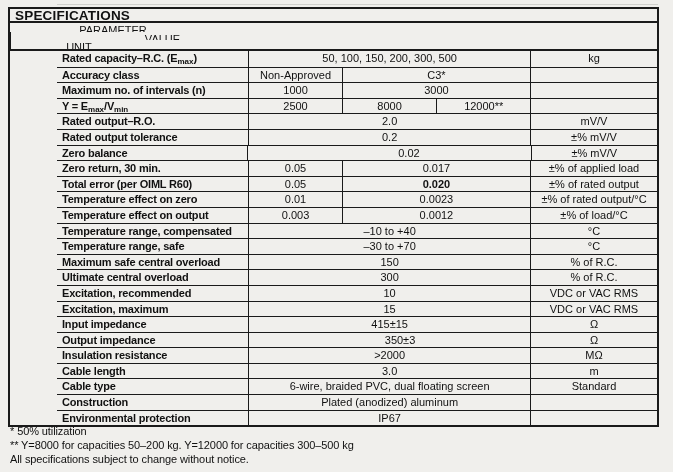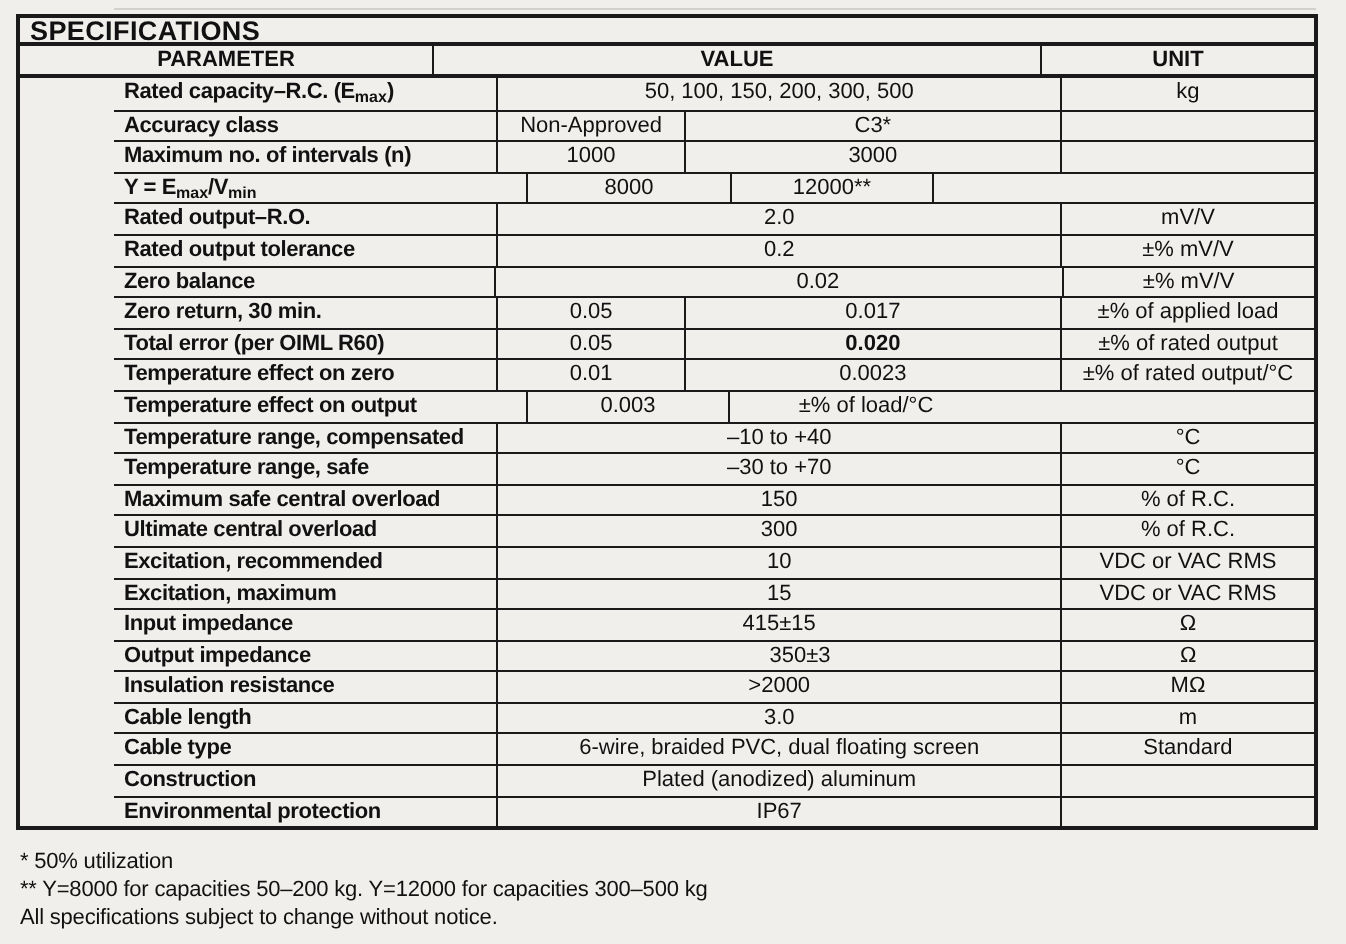"PARAMETER" .header-row { flex-direction: none -> column; font-weight: bold -> normal; height: 16px -> 28px }
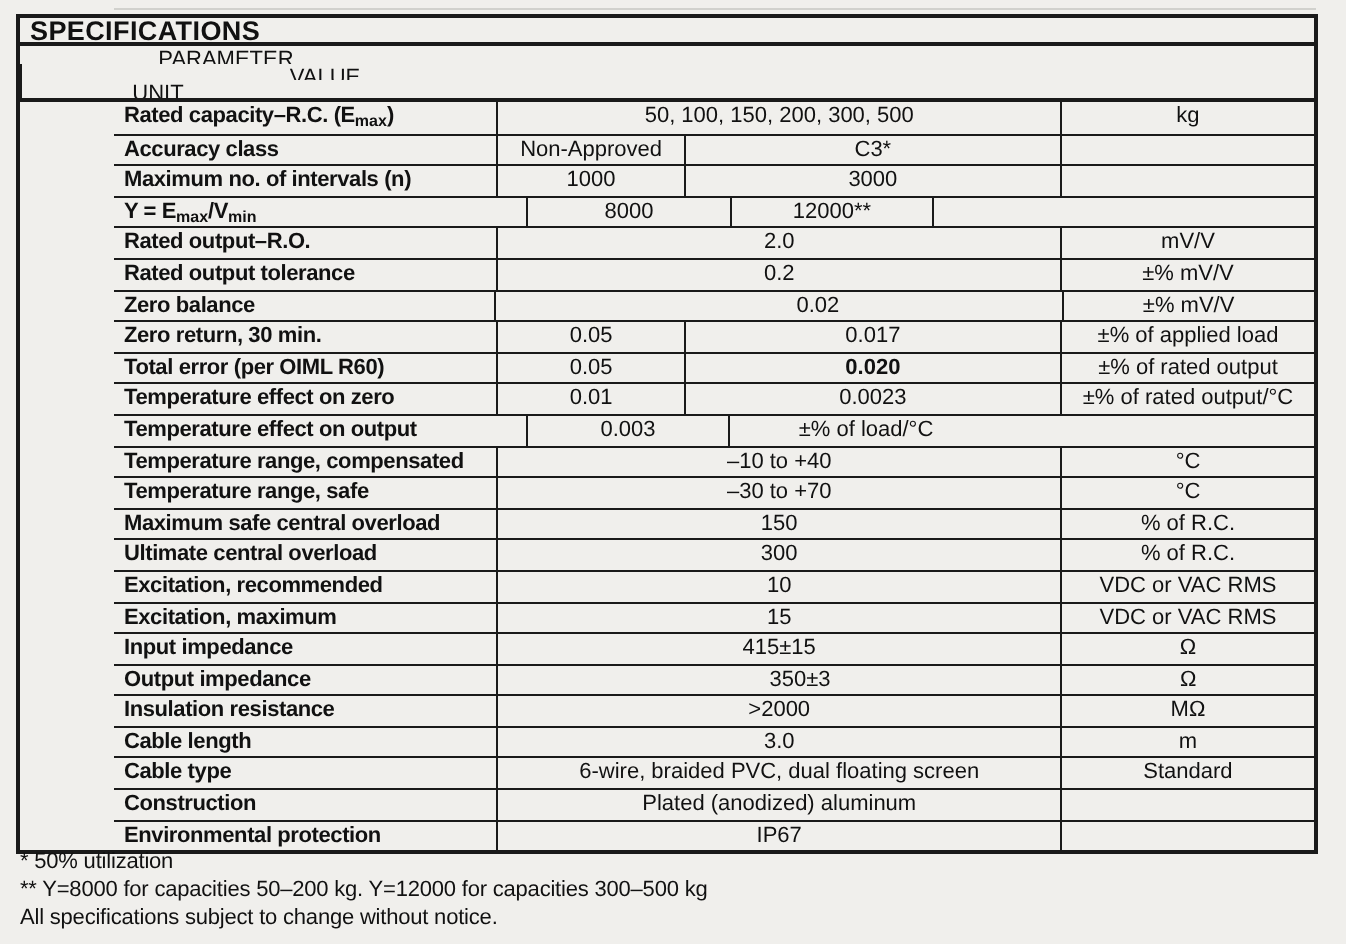"2500" div.cell { html: none -> <div>2500</div> }
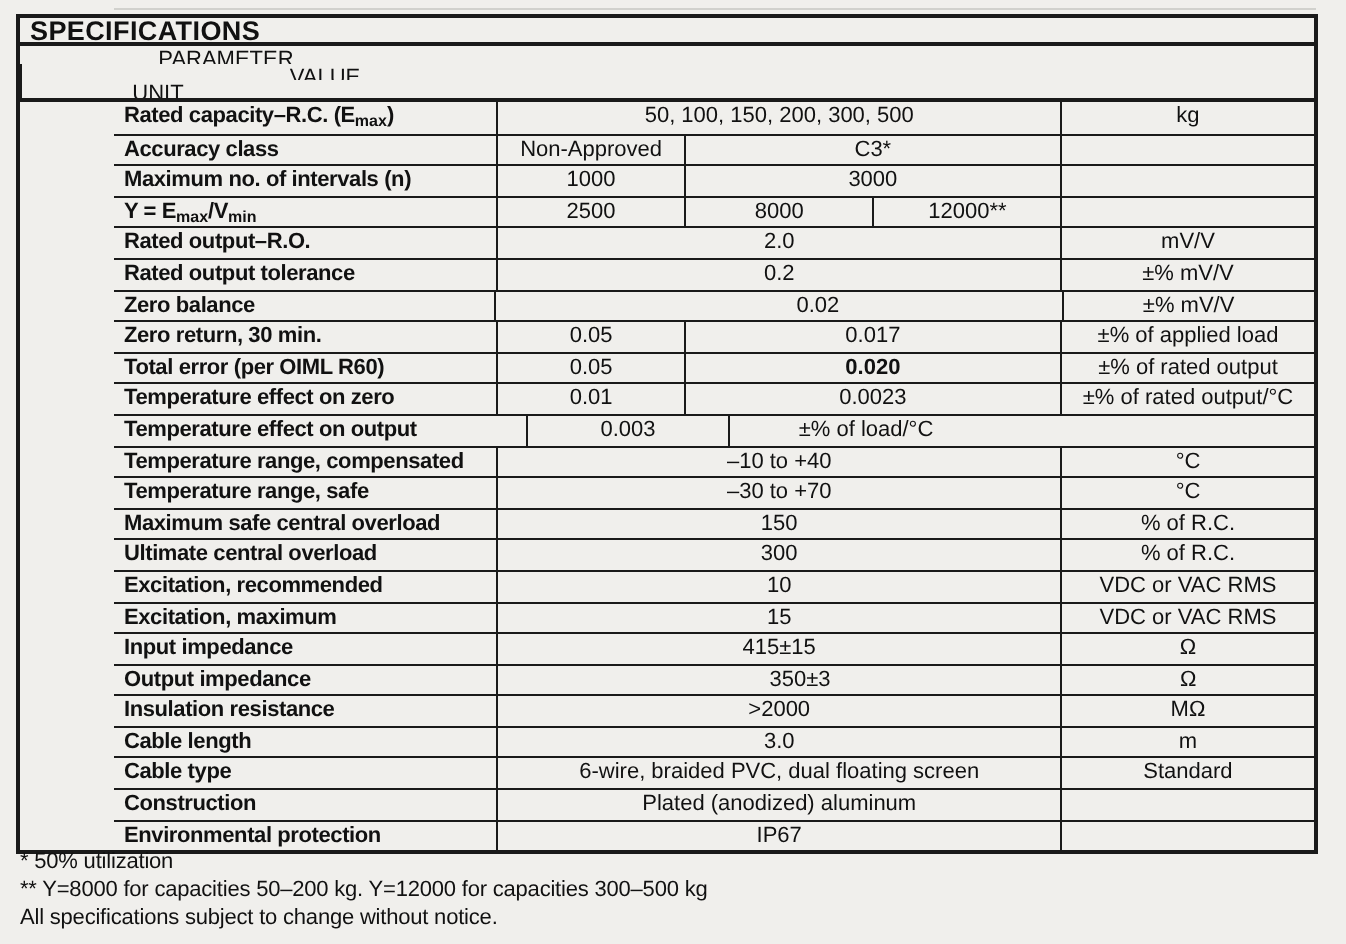"0.0012" div.cell { html: none -> <div>0.0012</div> }
